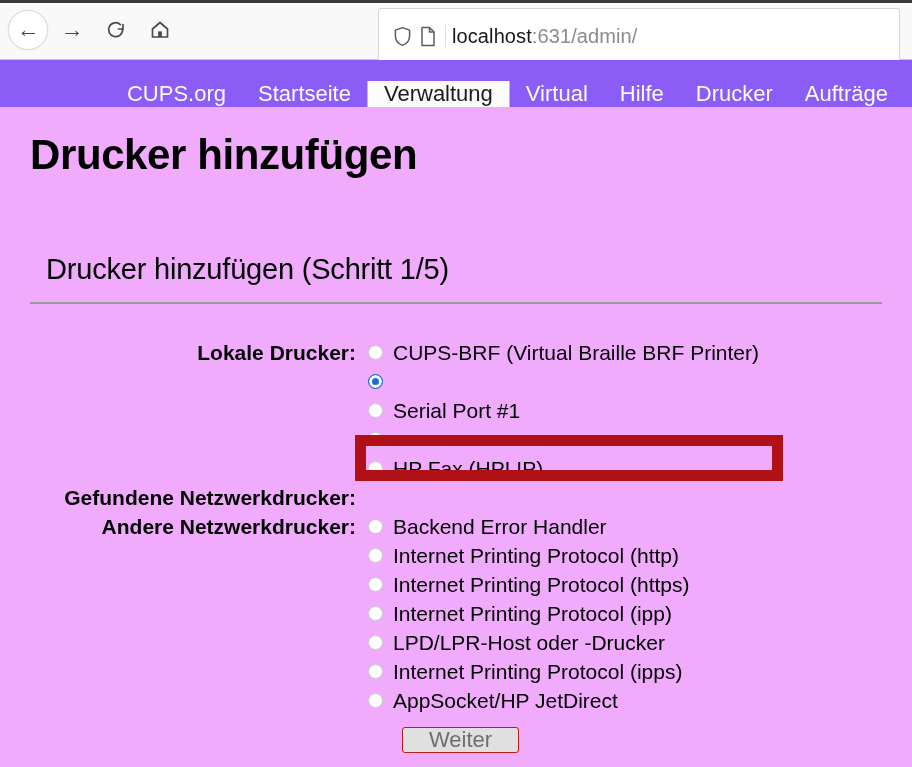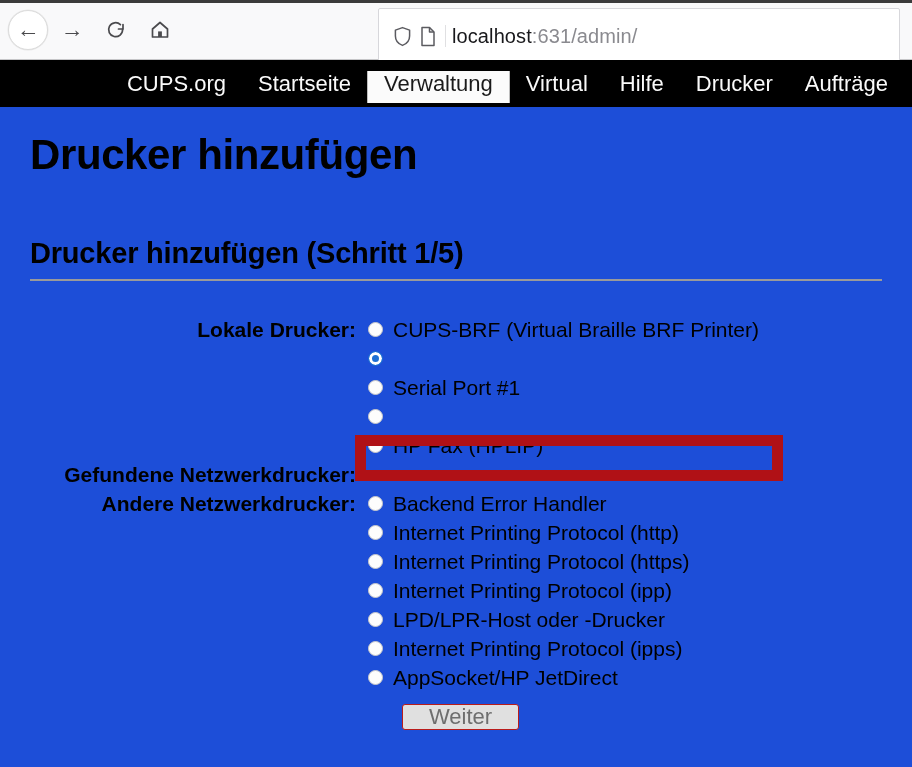"CUPS.org" .cups-nav { align-items: center -> flex-end; background: #000000 -> #8b5cf6 }
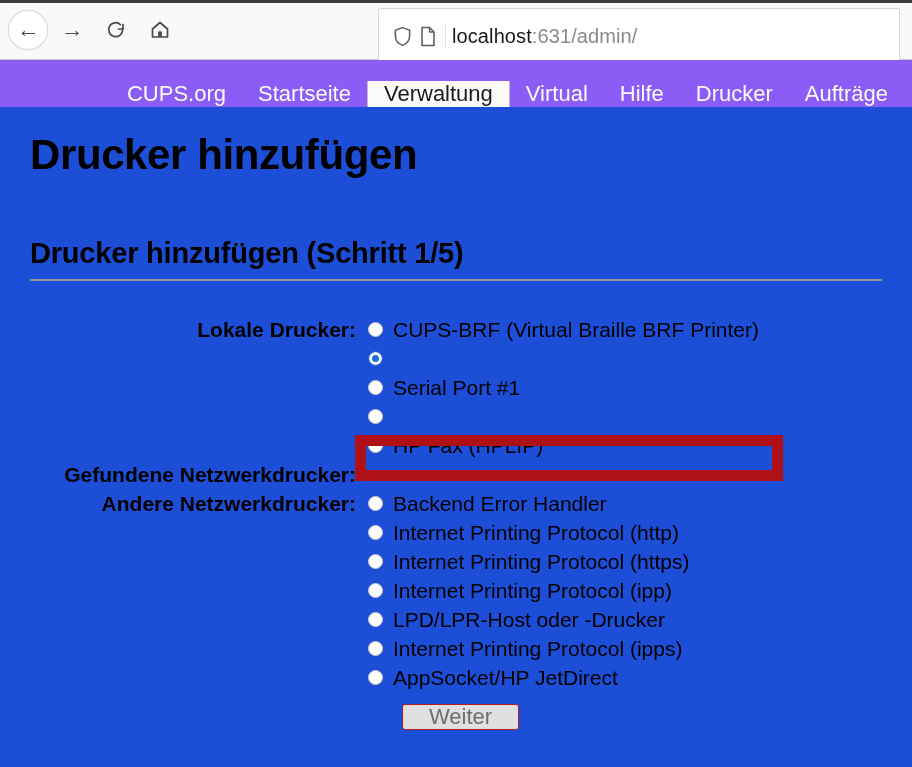"Drucker hinzufügen" .page { background: #1d4ed8 -> #f0abfc }
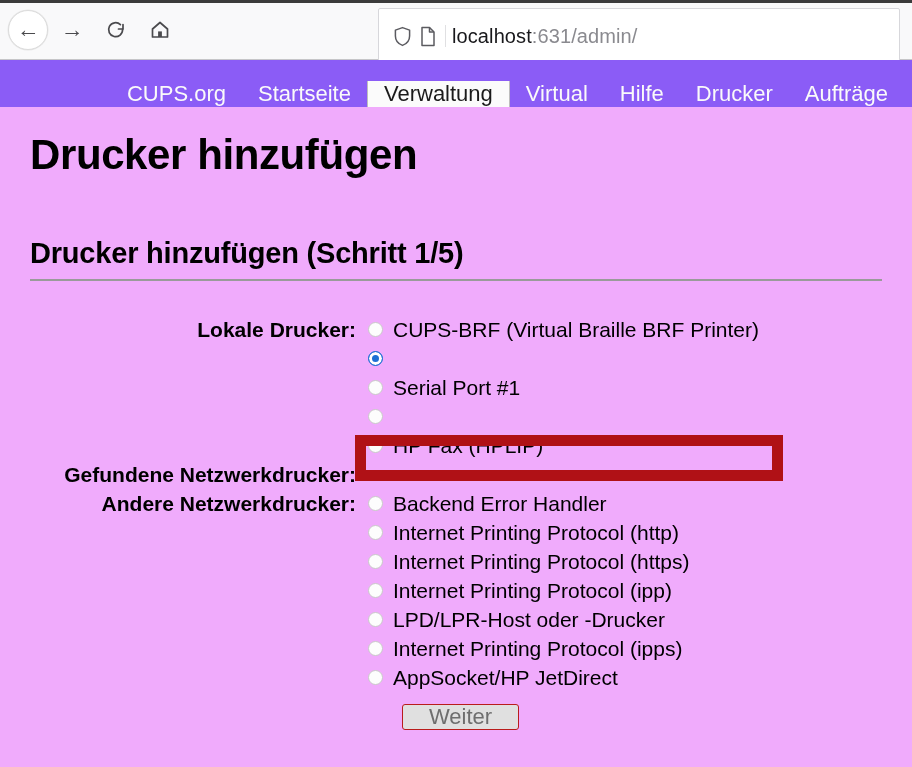"Drucker hinzufügen (Schritt 1/5)" h2.section-title { font-weight: bold -> normal; margin: 0 -> 16px }
